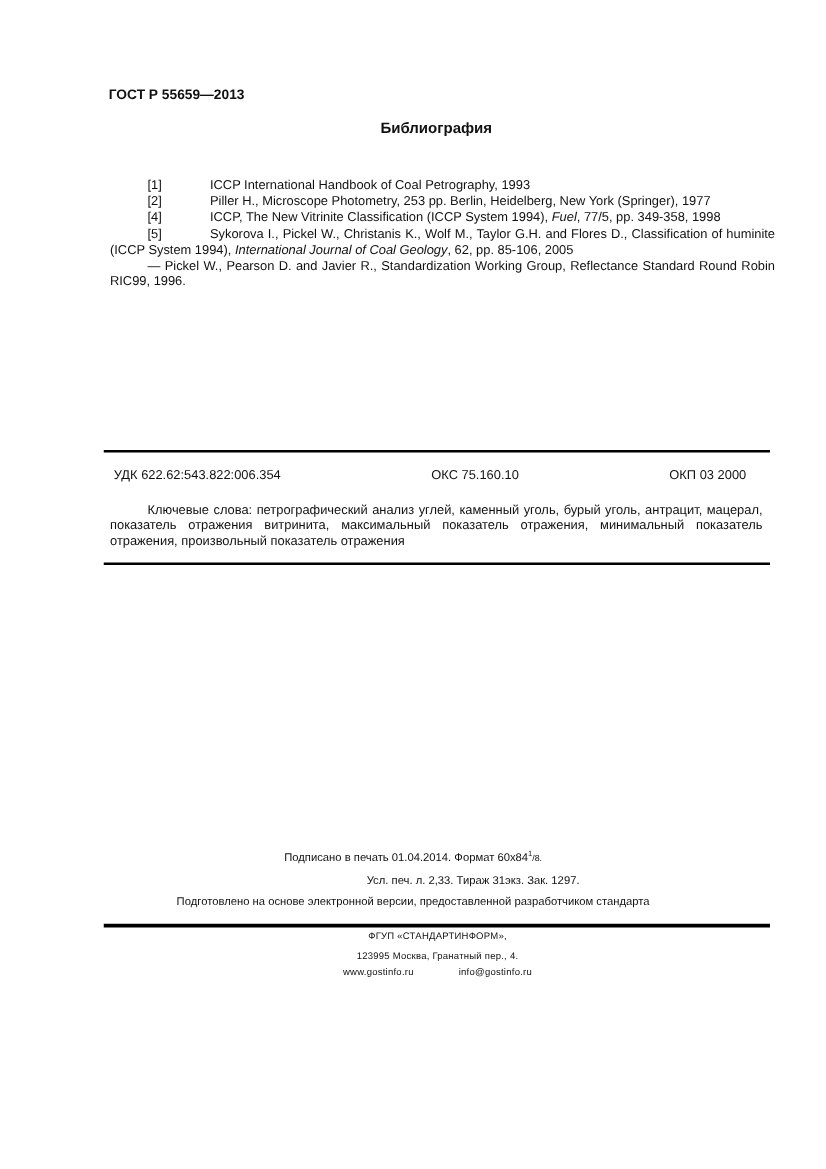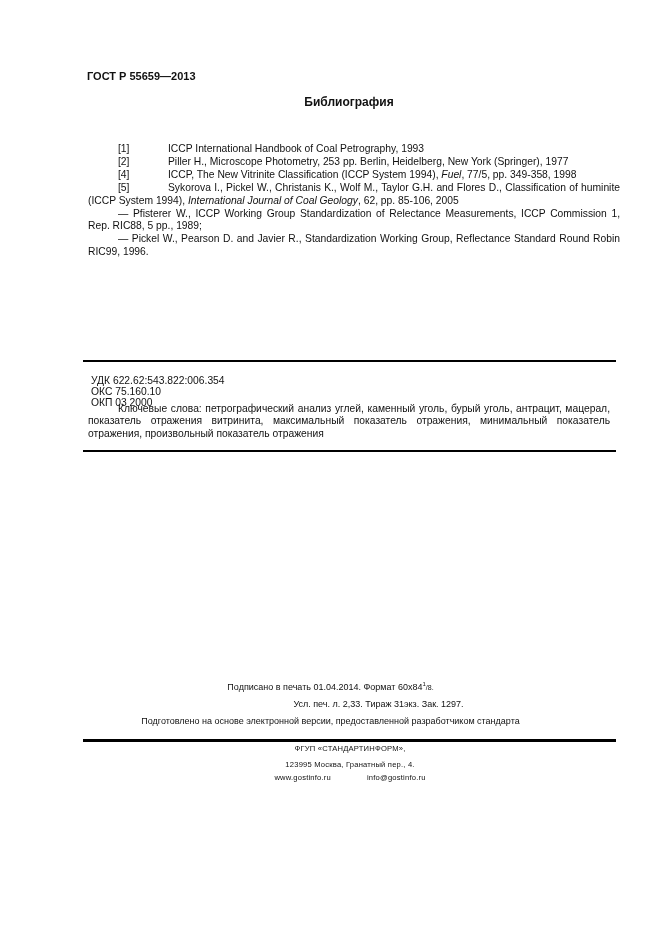"— Pfisterer W., ICCP Working" div.sub { html: <div>— Pfisterer W., ICCP Working Group Standardization of Relectance Measurements, ICCP Commission 1, Rep. RIC88, 5 pp., 1989;</div> -> none }
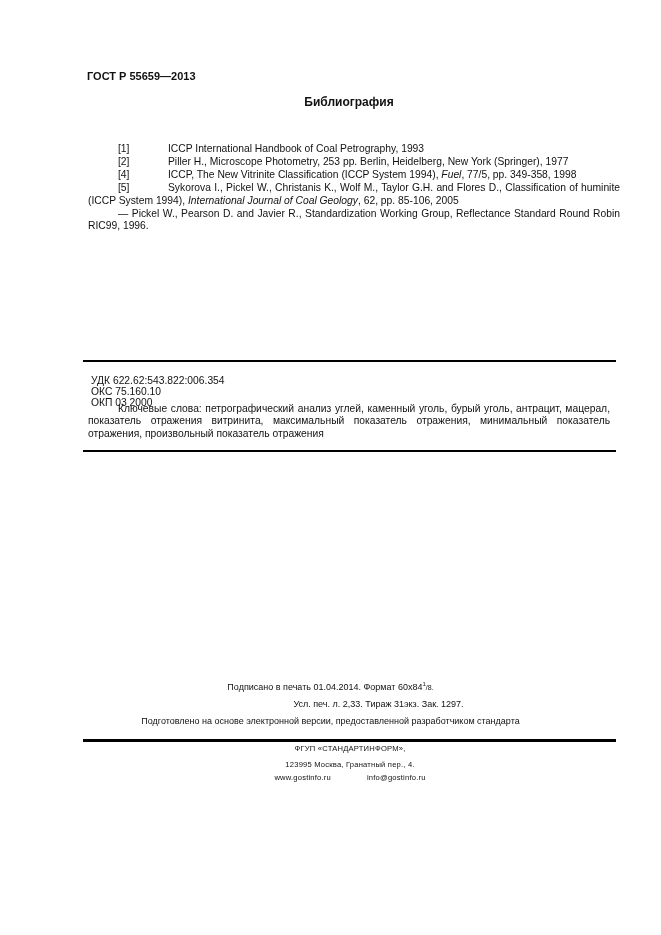"УДК 622.62:543.822:006.354" .codes { flex-direction: column -> none }
